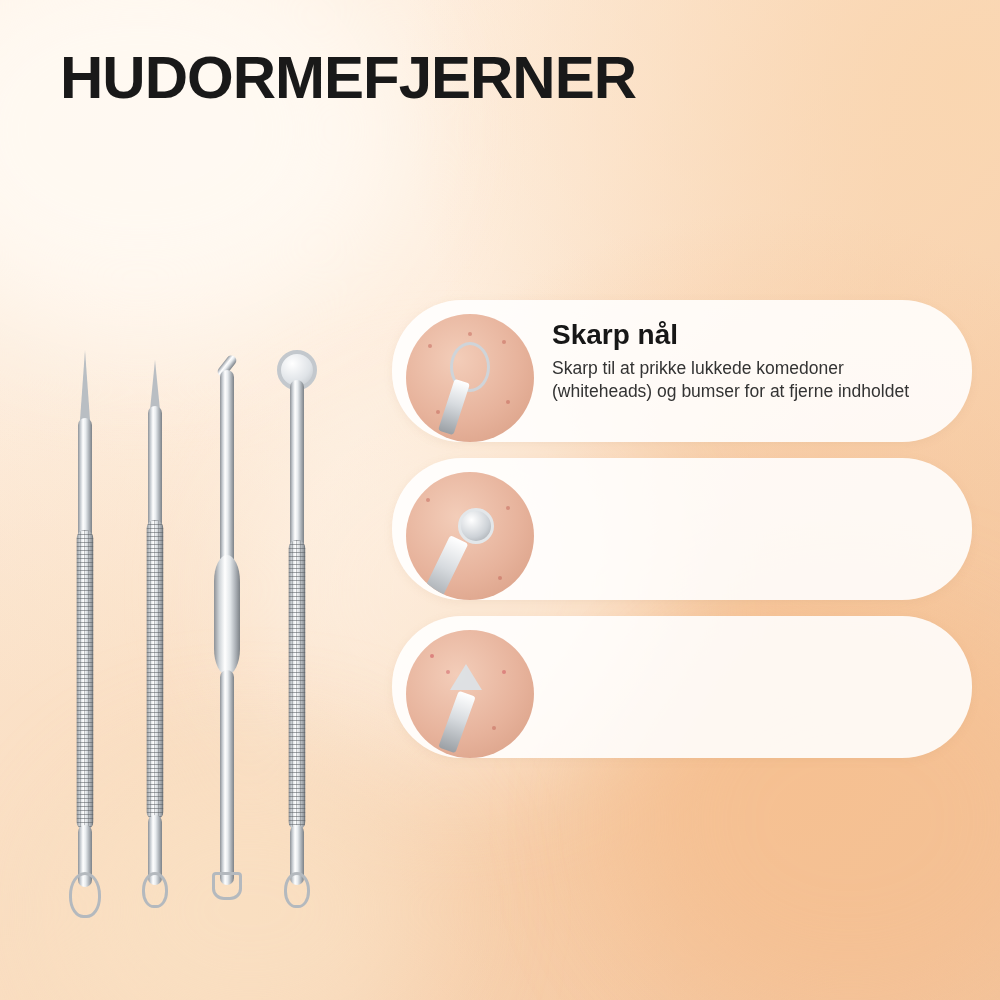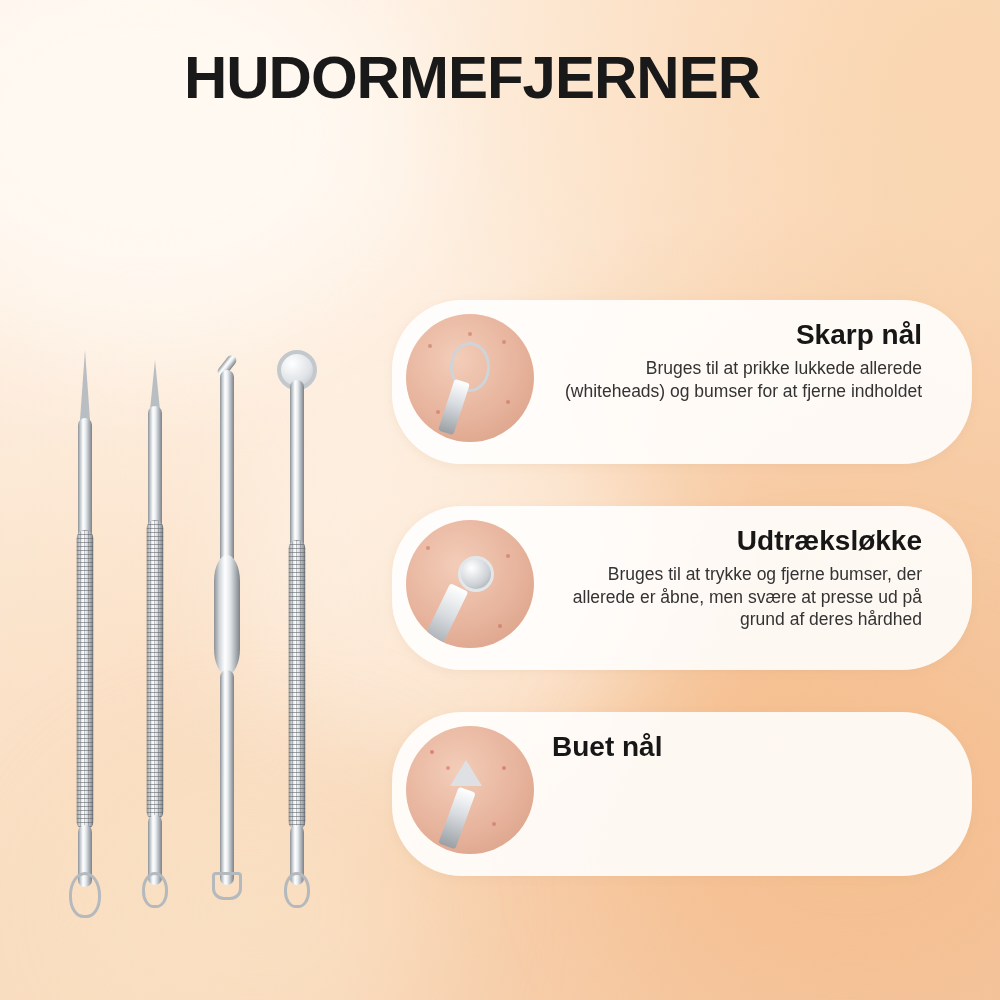"HUDORMEFJERNER" .poster { text-align: right -> none }
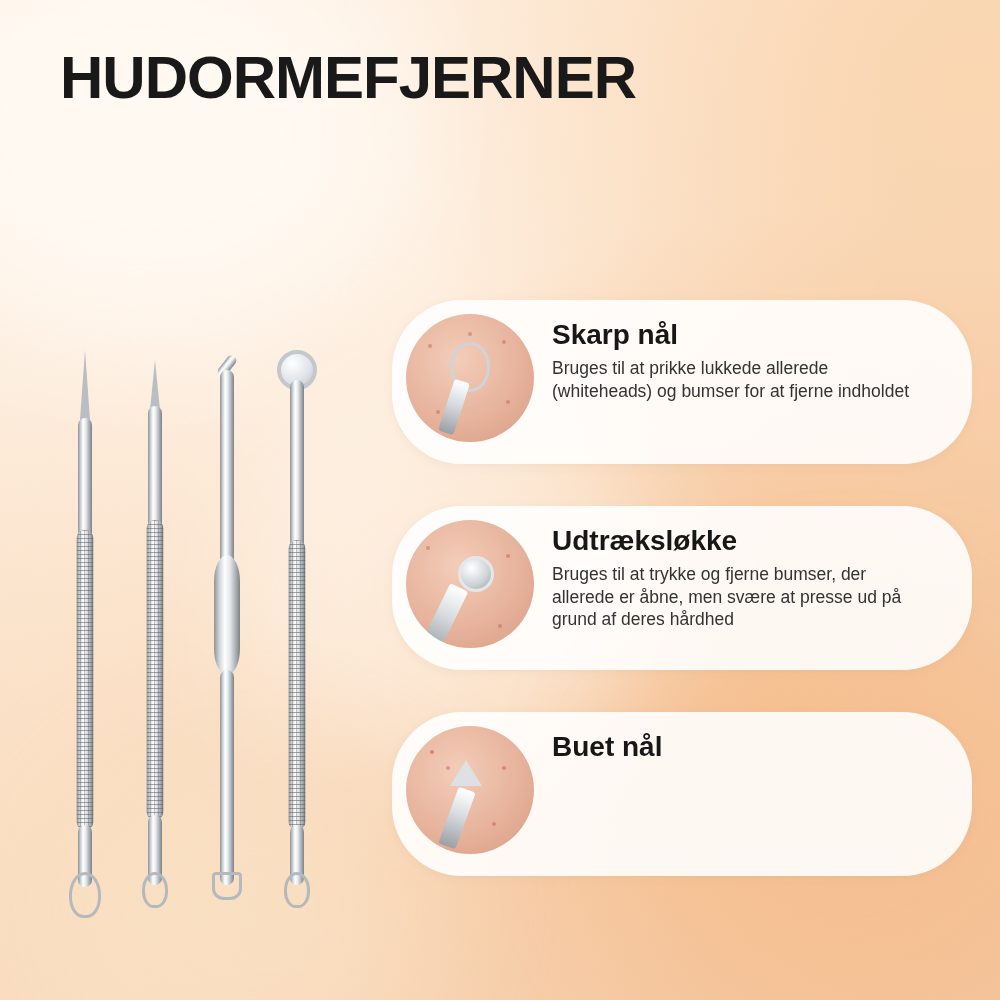"Skarp nål" .card { margin-bottom: 42px -> 16px; padding: 14px 22px 22px 14px -> 14px 22px 0 14px }
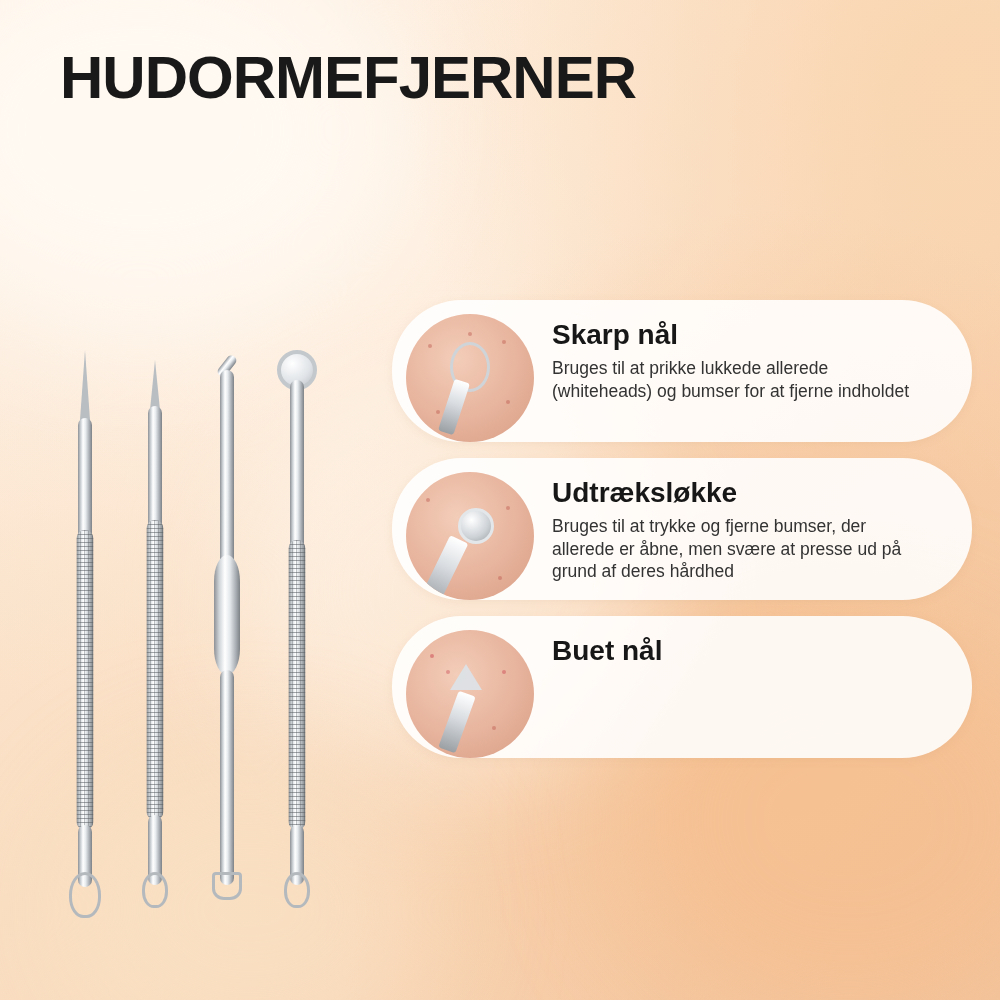"Bruges til at prikke lukkede" p.card-desc { text: Bruges til at prikke lukkede allerede -> Skarp til at prikke lukkede komedoner }
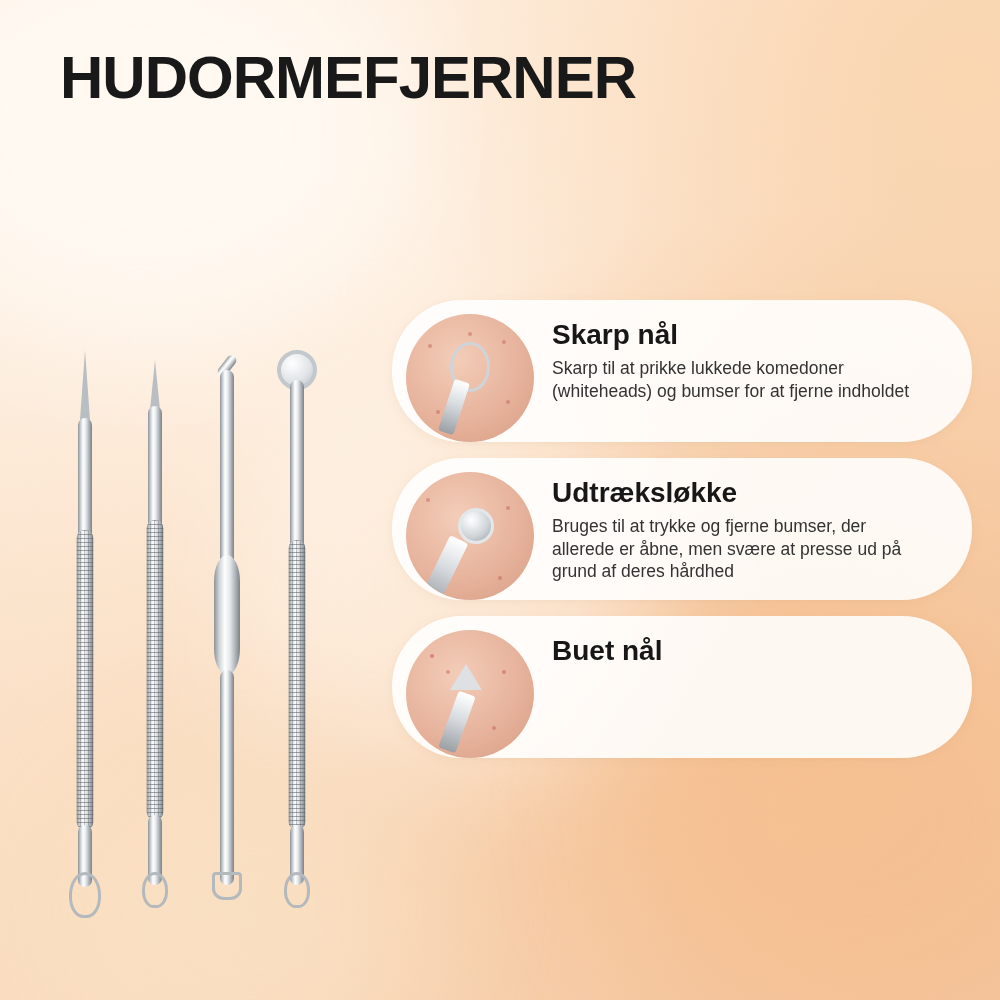"Udtræksløkke" div.card-text { html: <div> <h2>Udtræksløkke</h2> <p>Bruges til at trykke og fjerne bumser, der allerede er åbne, men svære at presse ud på grund af deres hårdhed</p> </div> -> none }
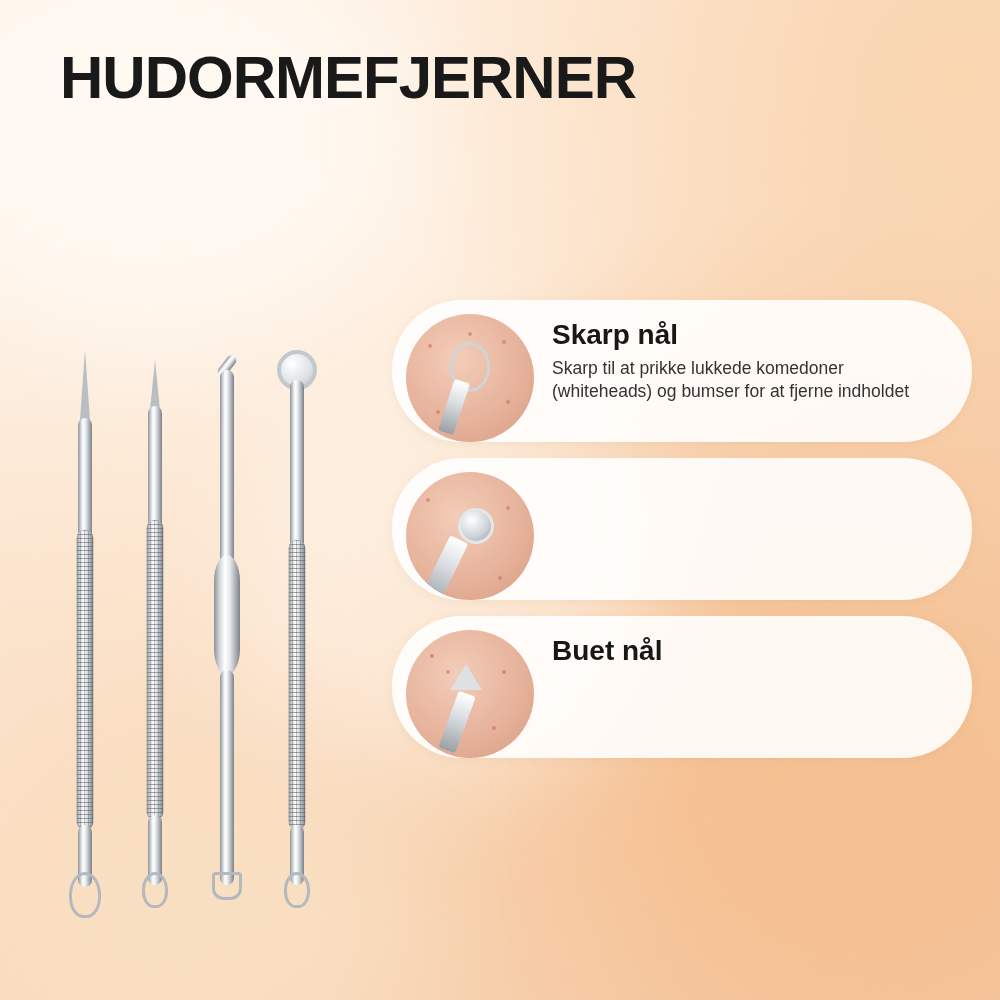"Buet nål" h2.card-title { html: <h2>Buet nål</h2> -> none }
